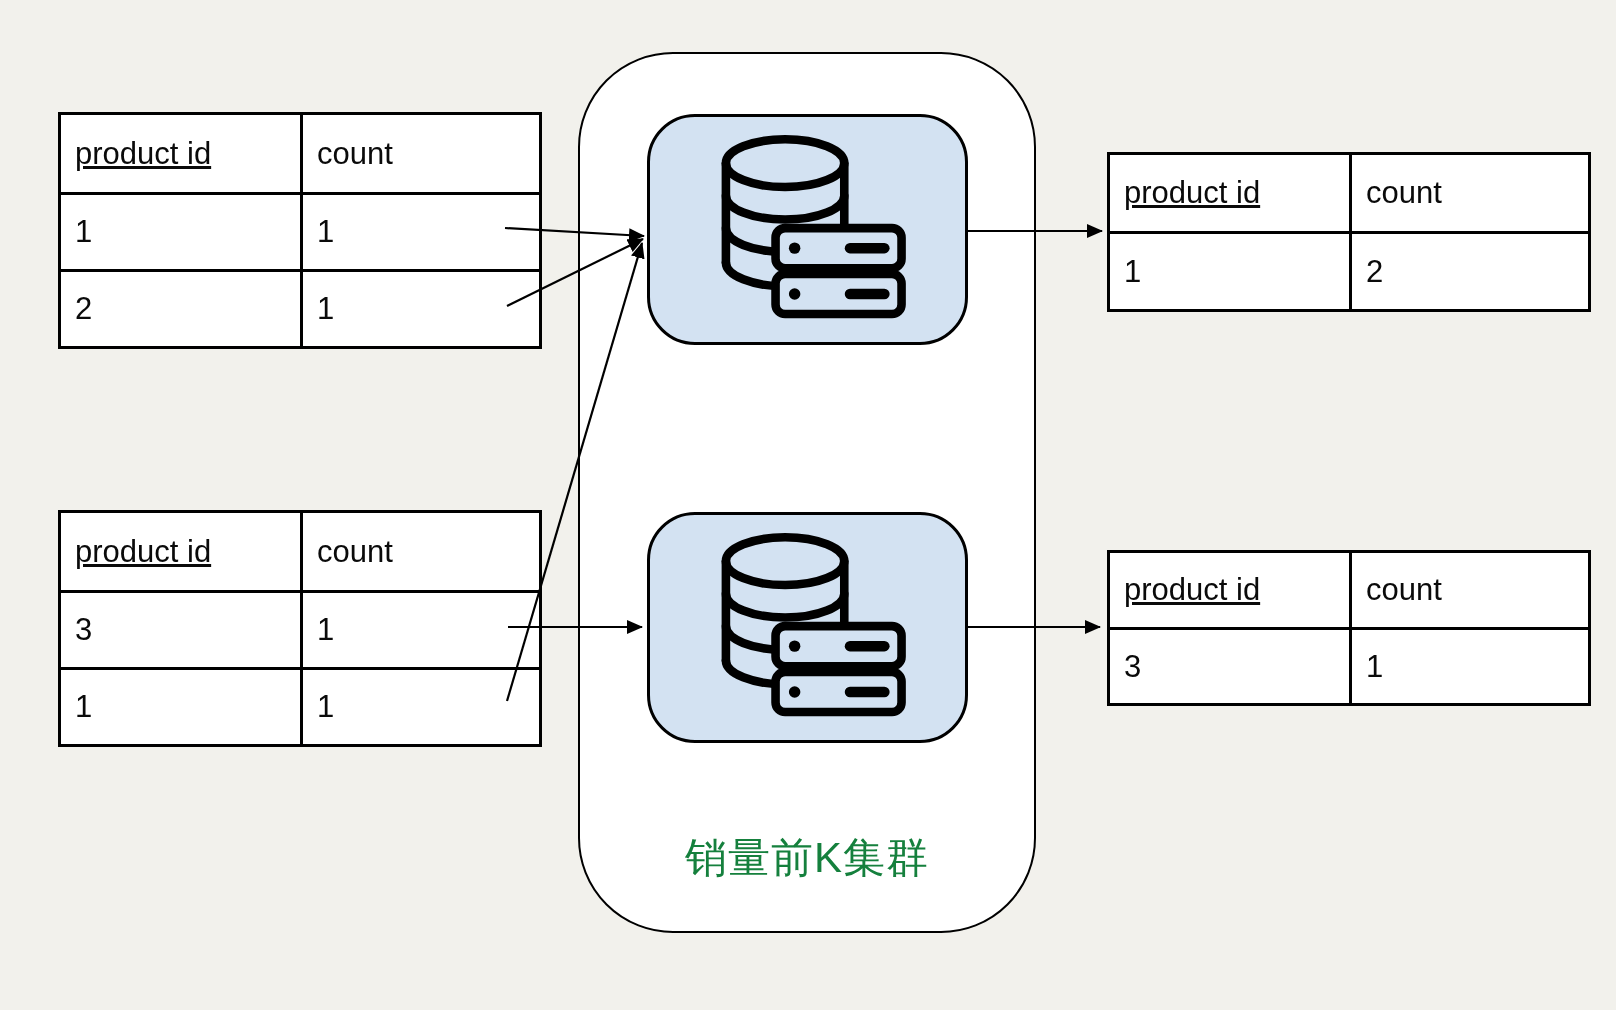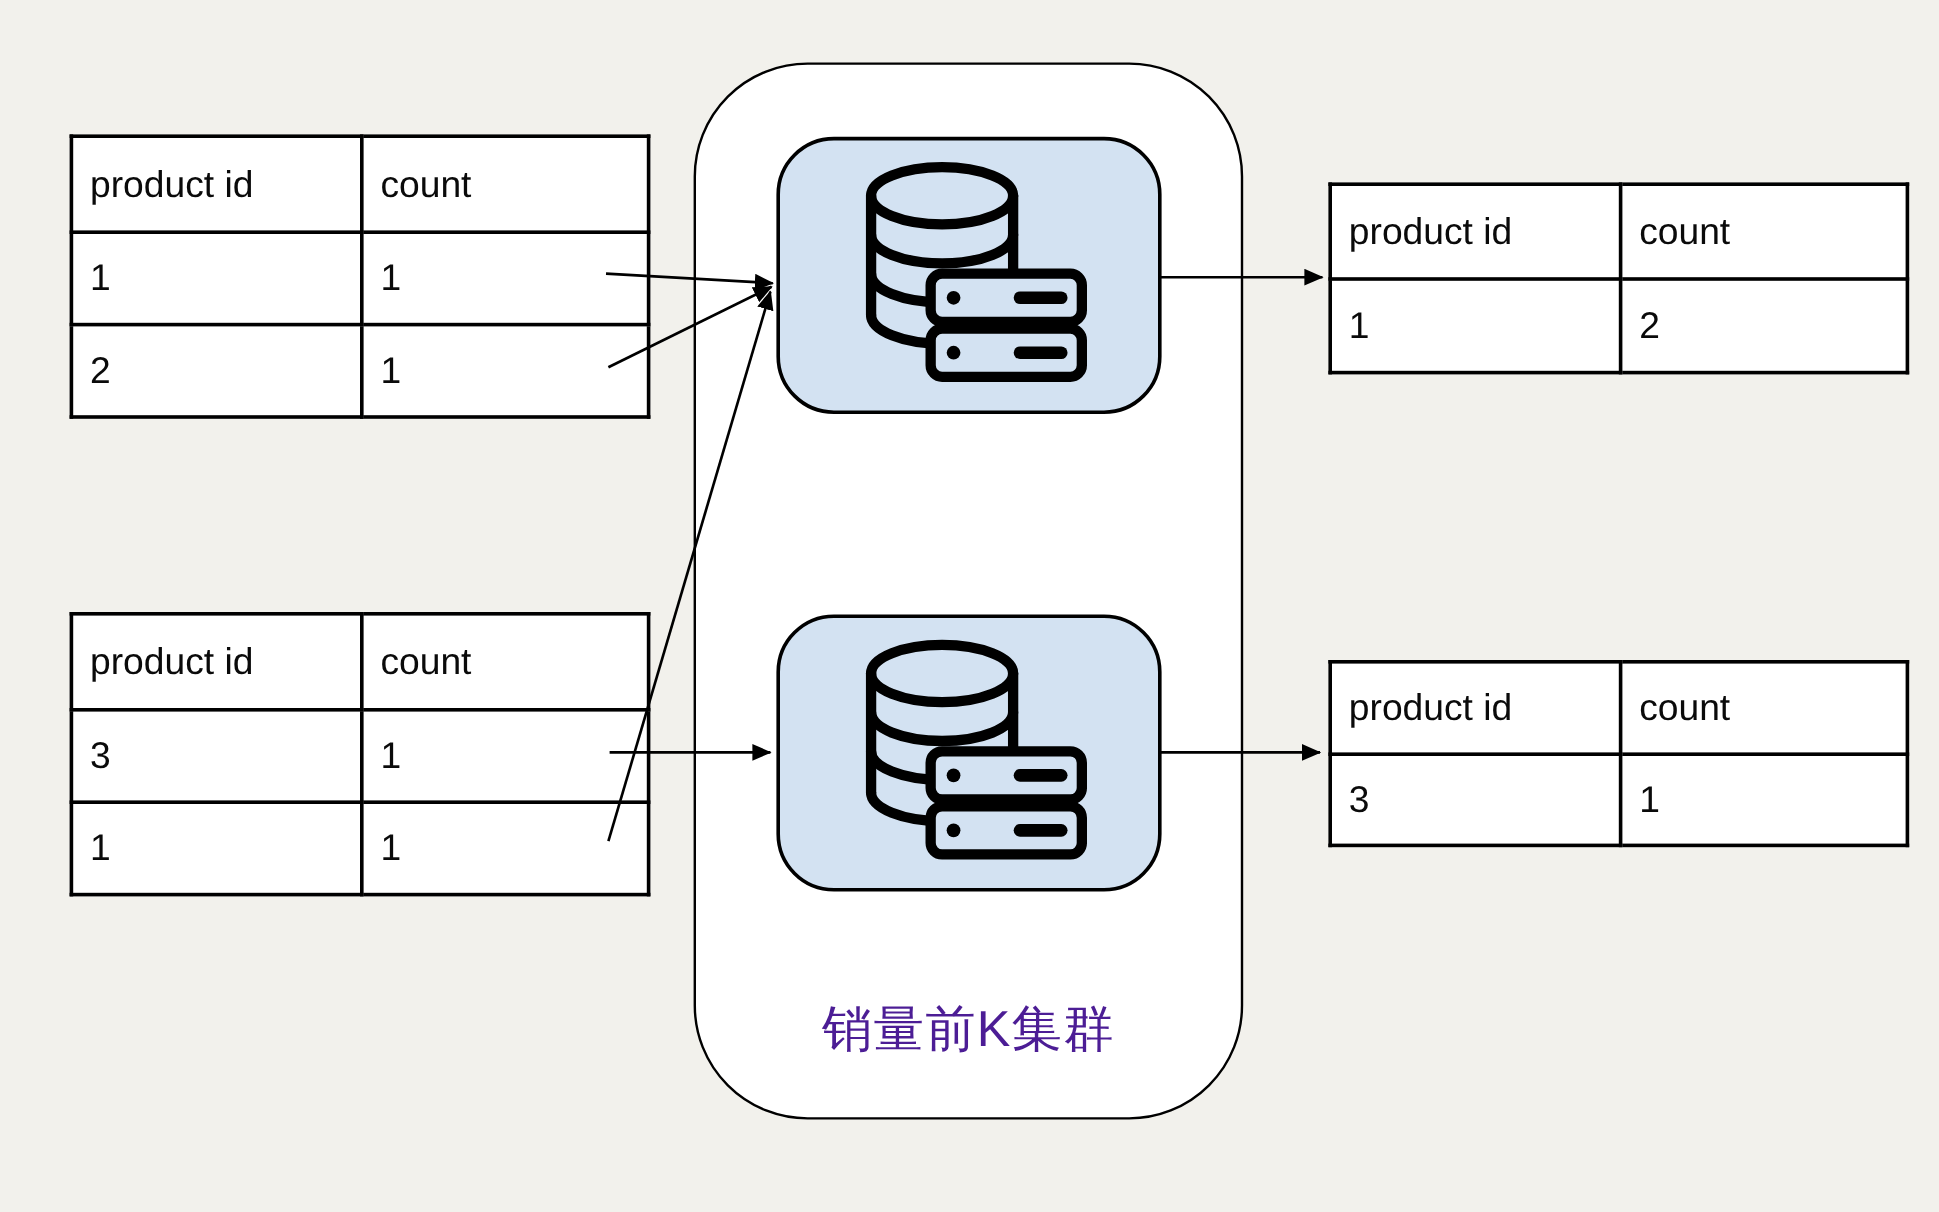"product id" .col-a { text-decoration: none -> underline }
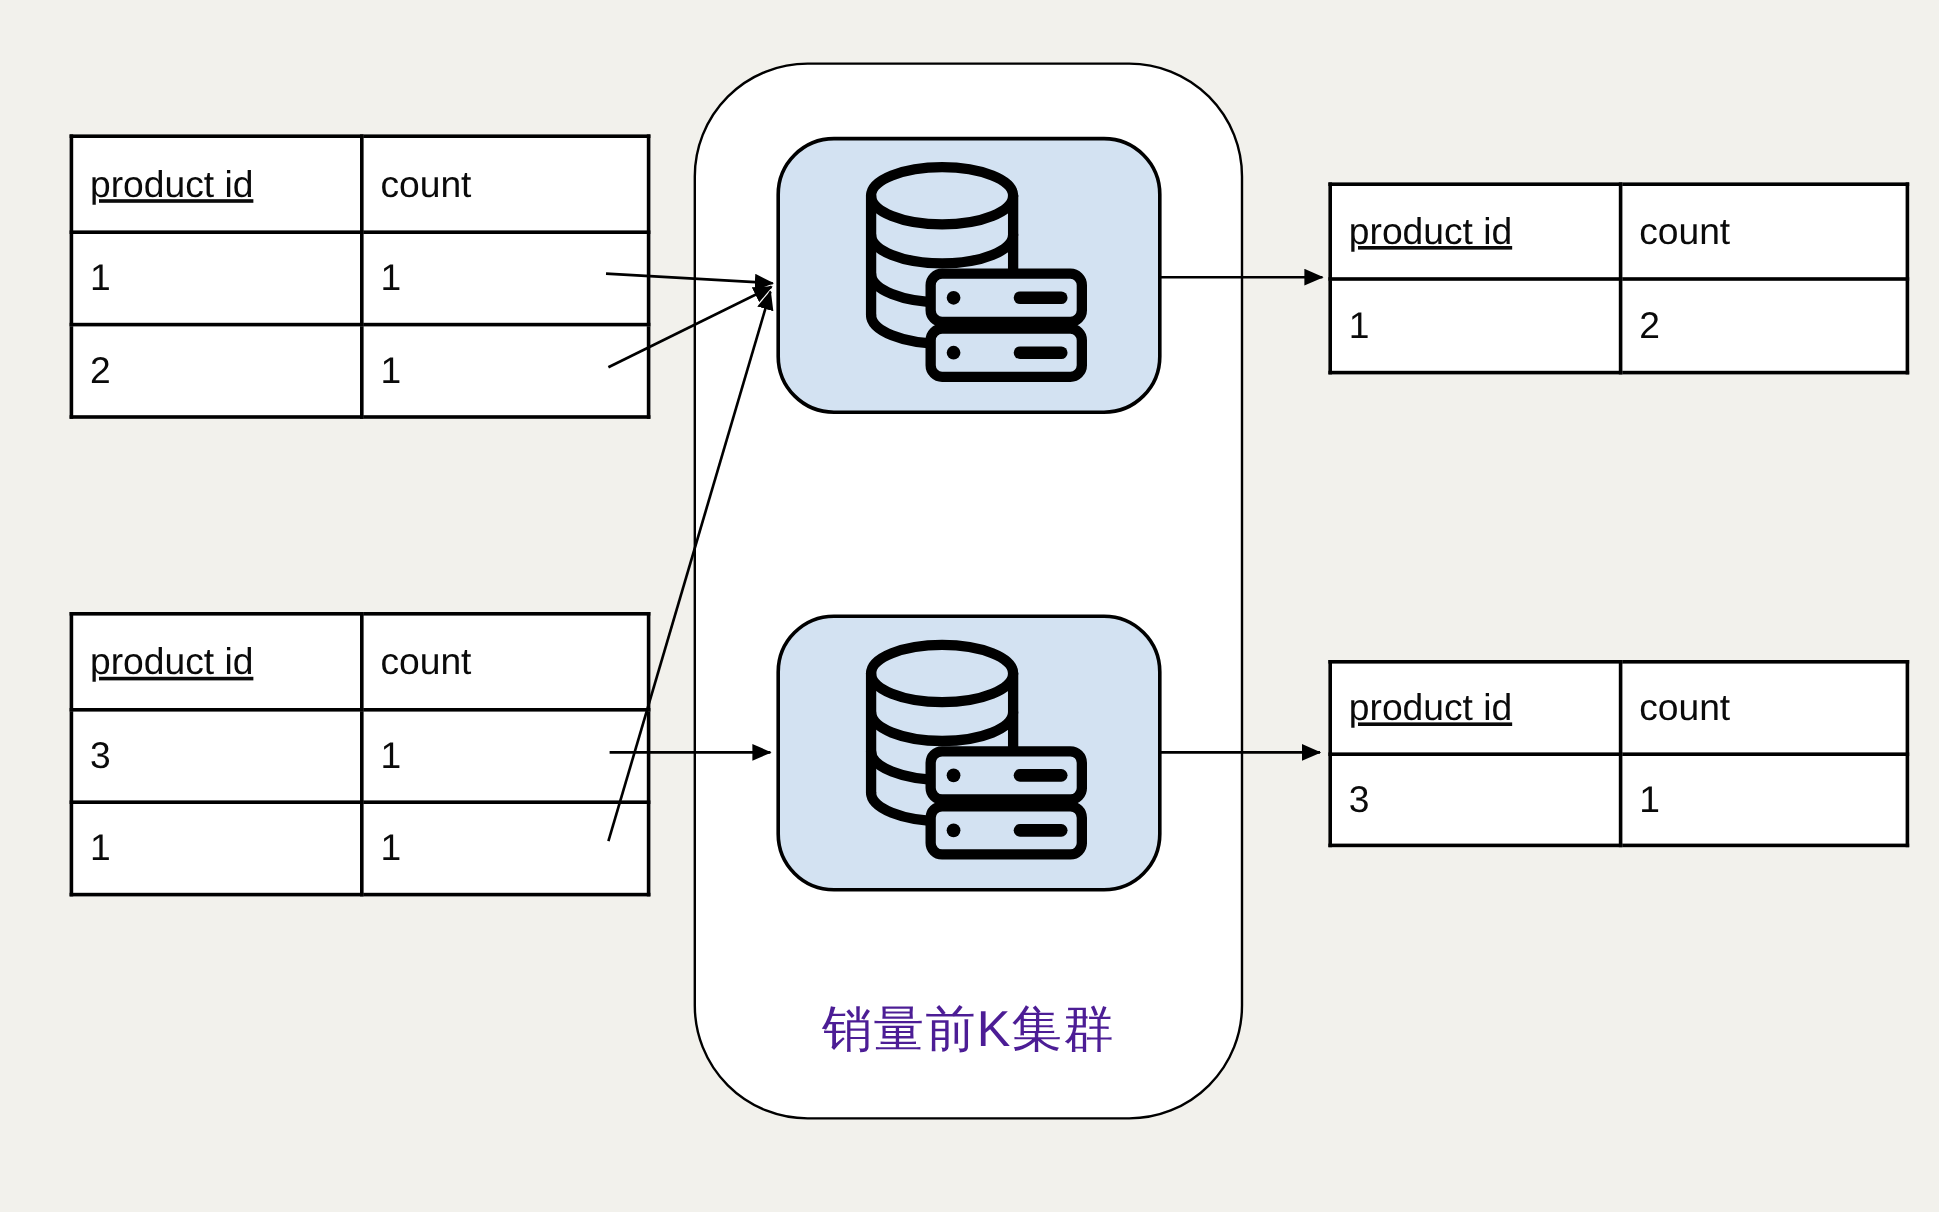"销量前K集群" .cluster-label { color: #4c1d95 -> #15803d }
